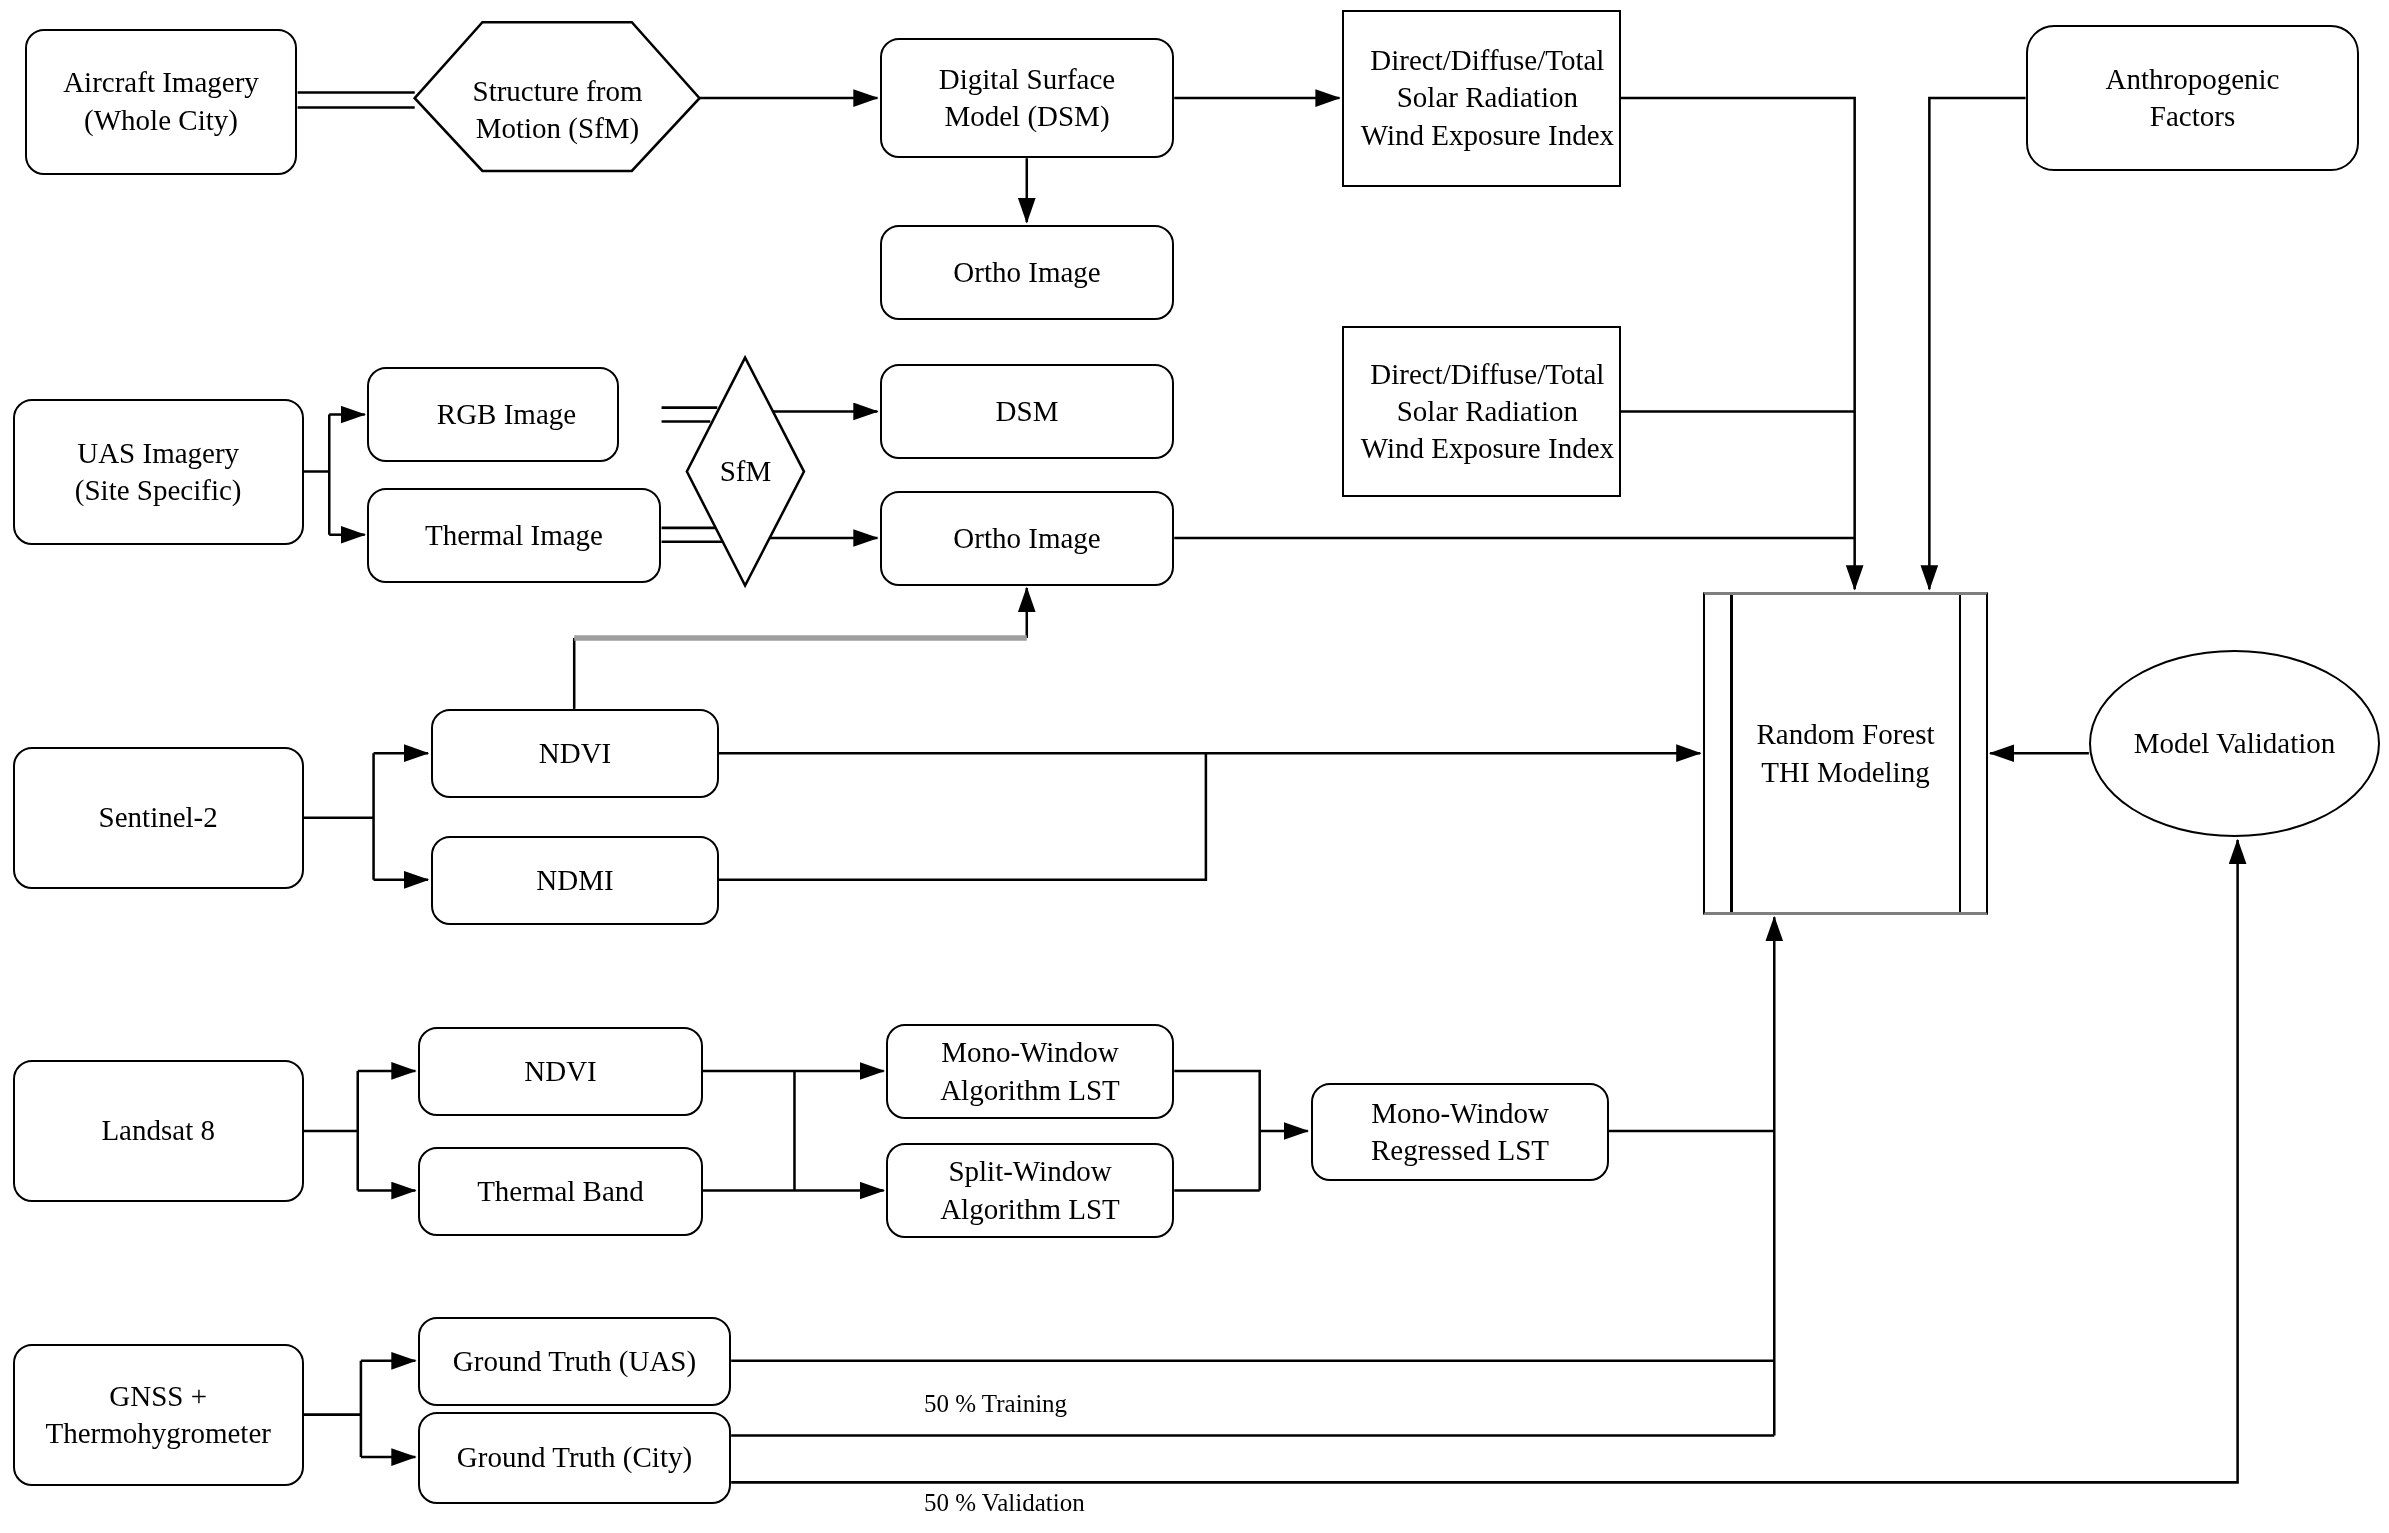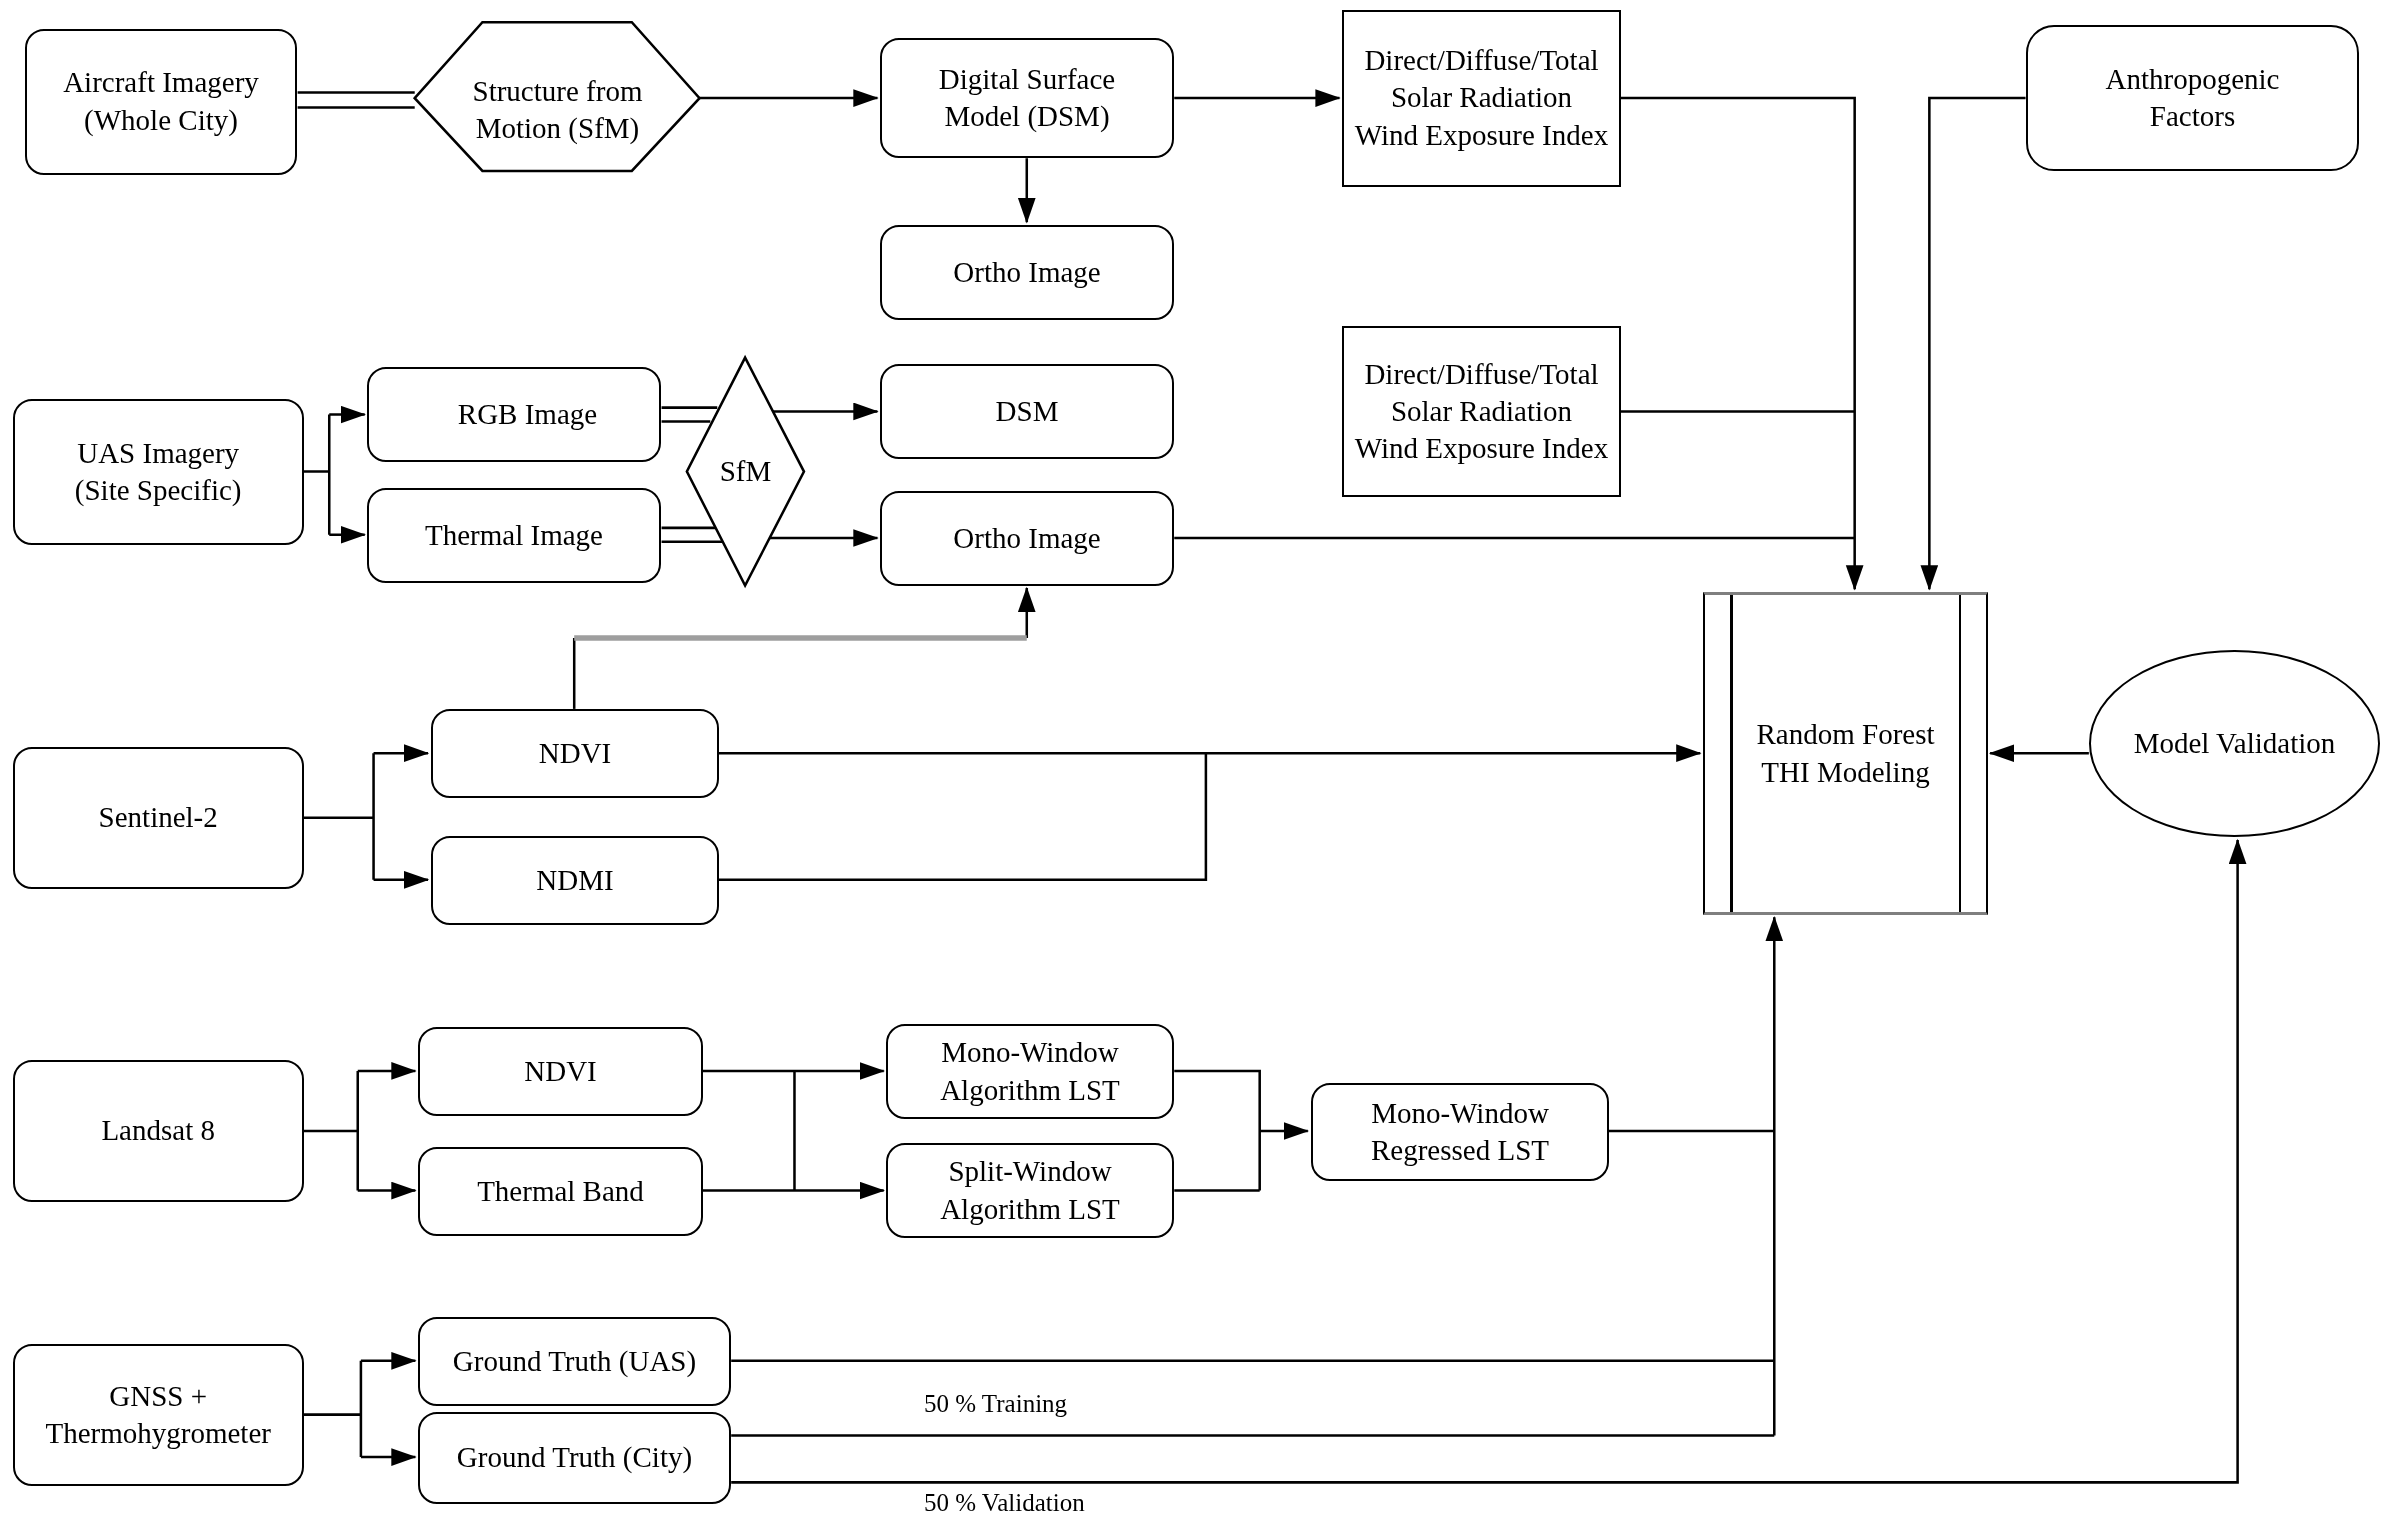"Direct/Diffuse/Total" .sharp { justify-content: none -> flex-end }
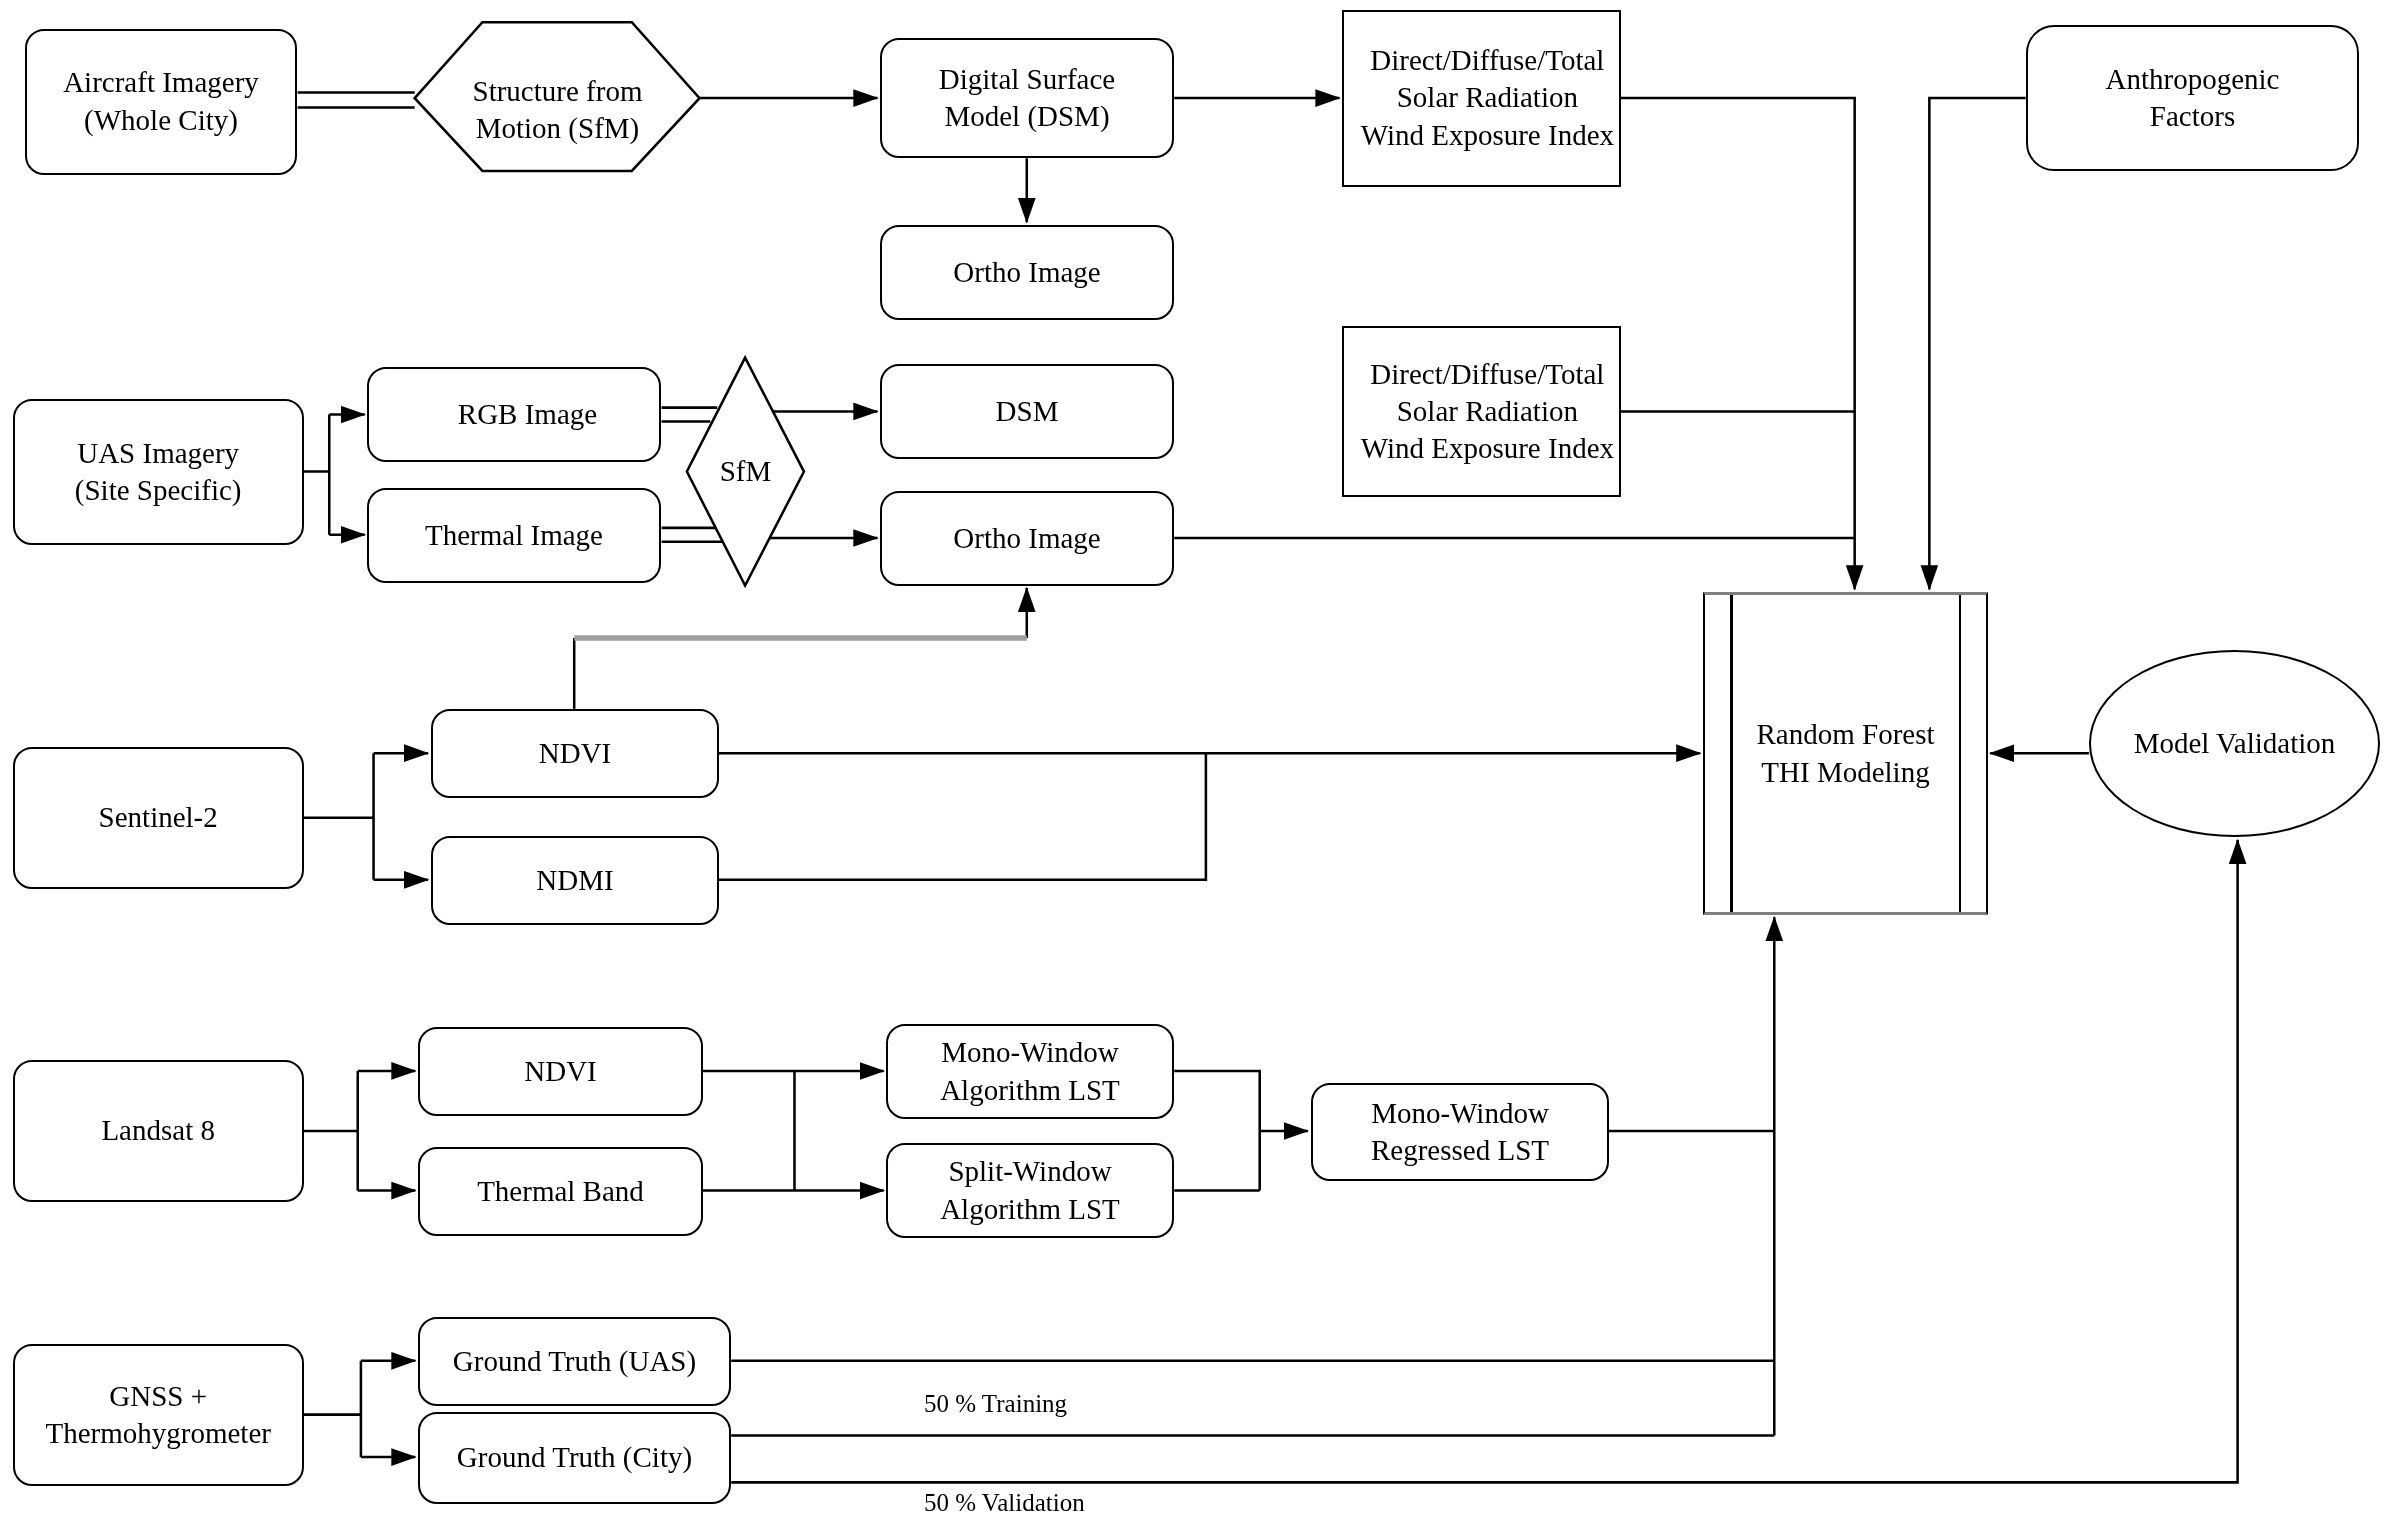"RGB Image" .n-rgb { width: 294px -> 252px }
